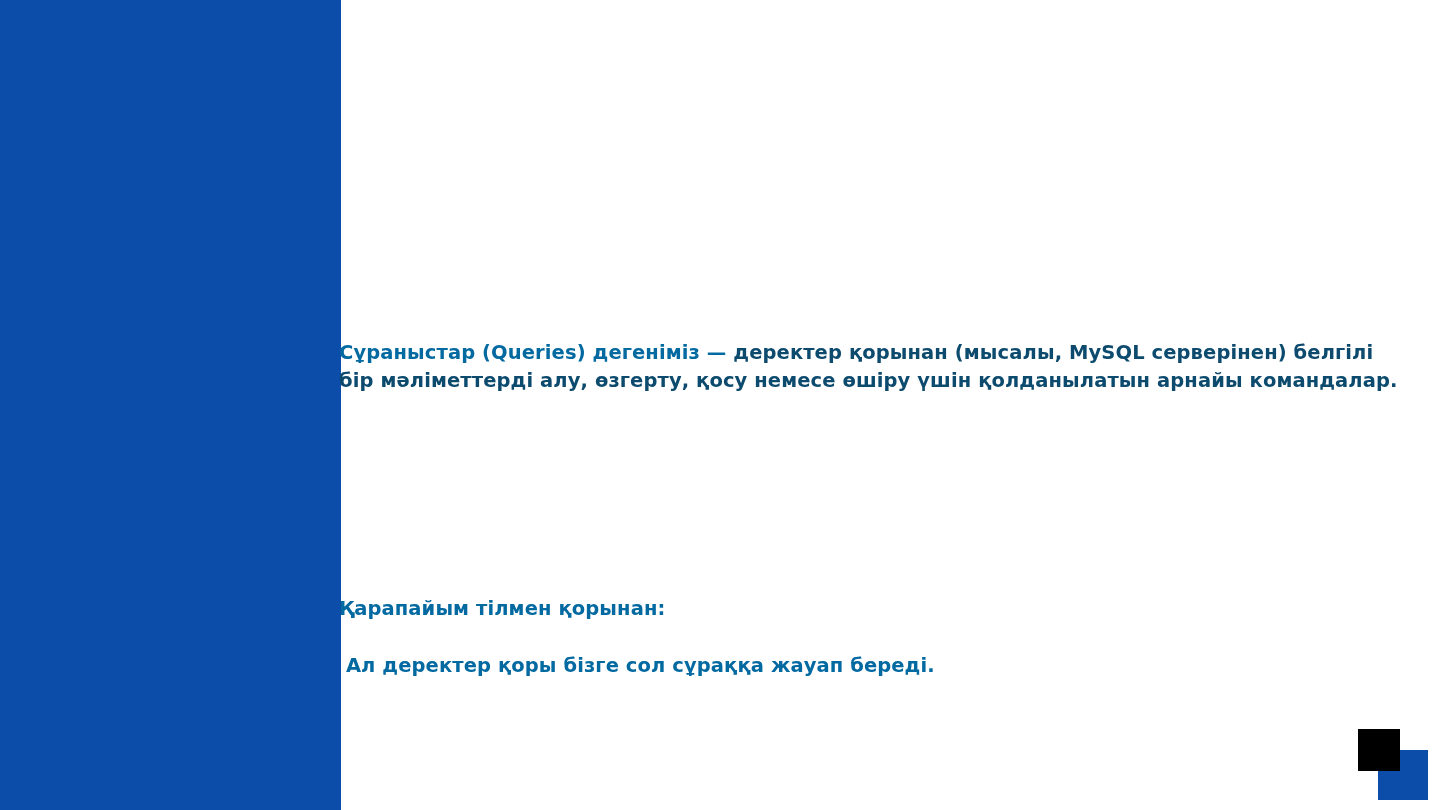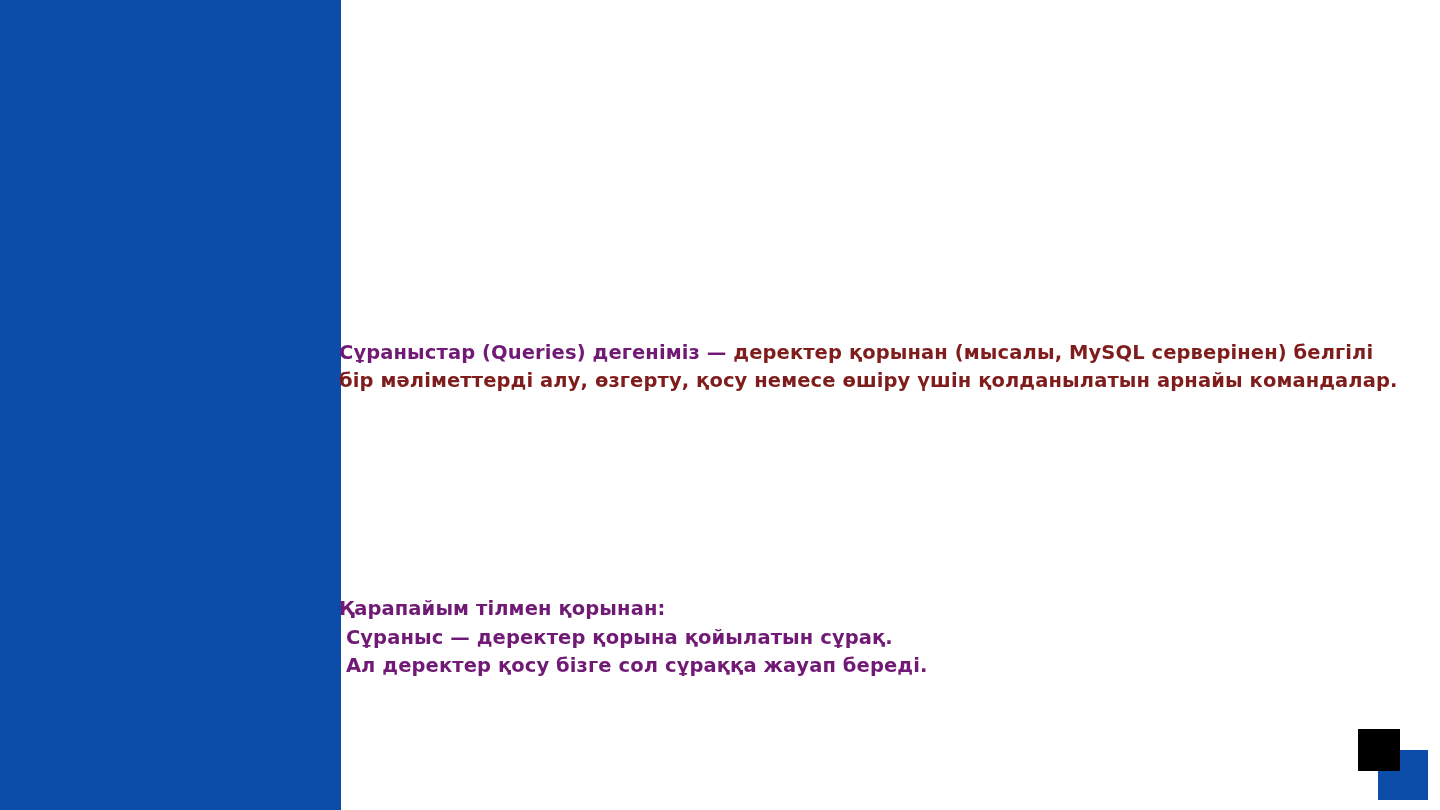"Сұраныстар (Queries) дегеніміз —" .t-blue { color: #701a75 -> #0369a1 }
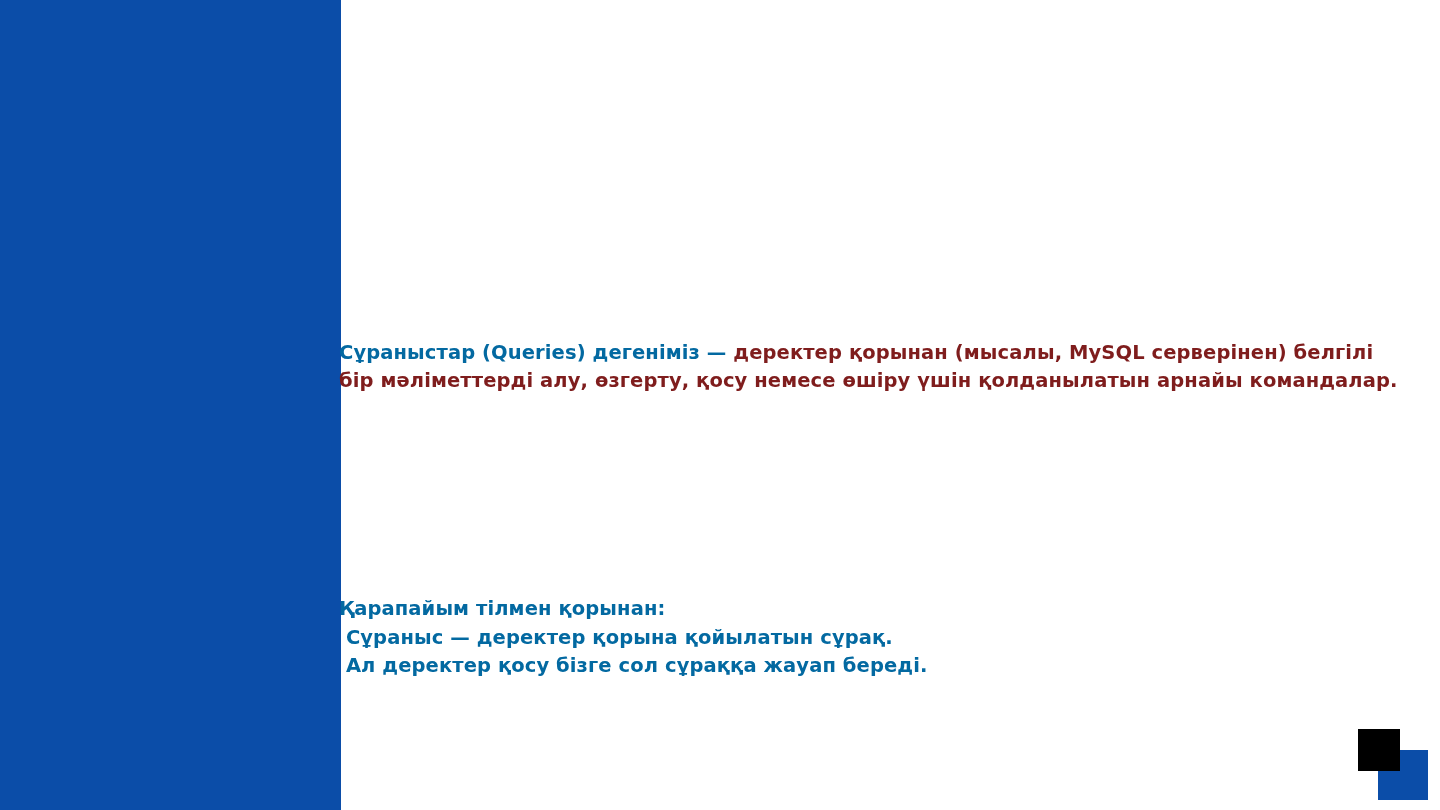"деректер қорынан (мысалы, MySQL" .t-brown { color: #7f1d1d -> #0c4a6e }
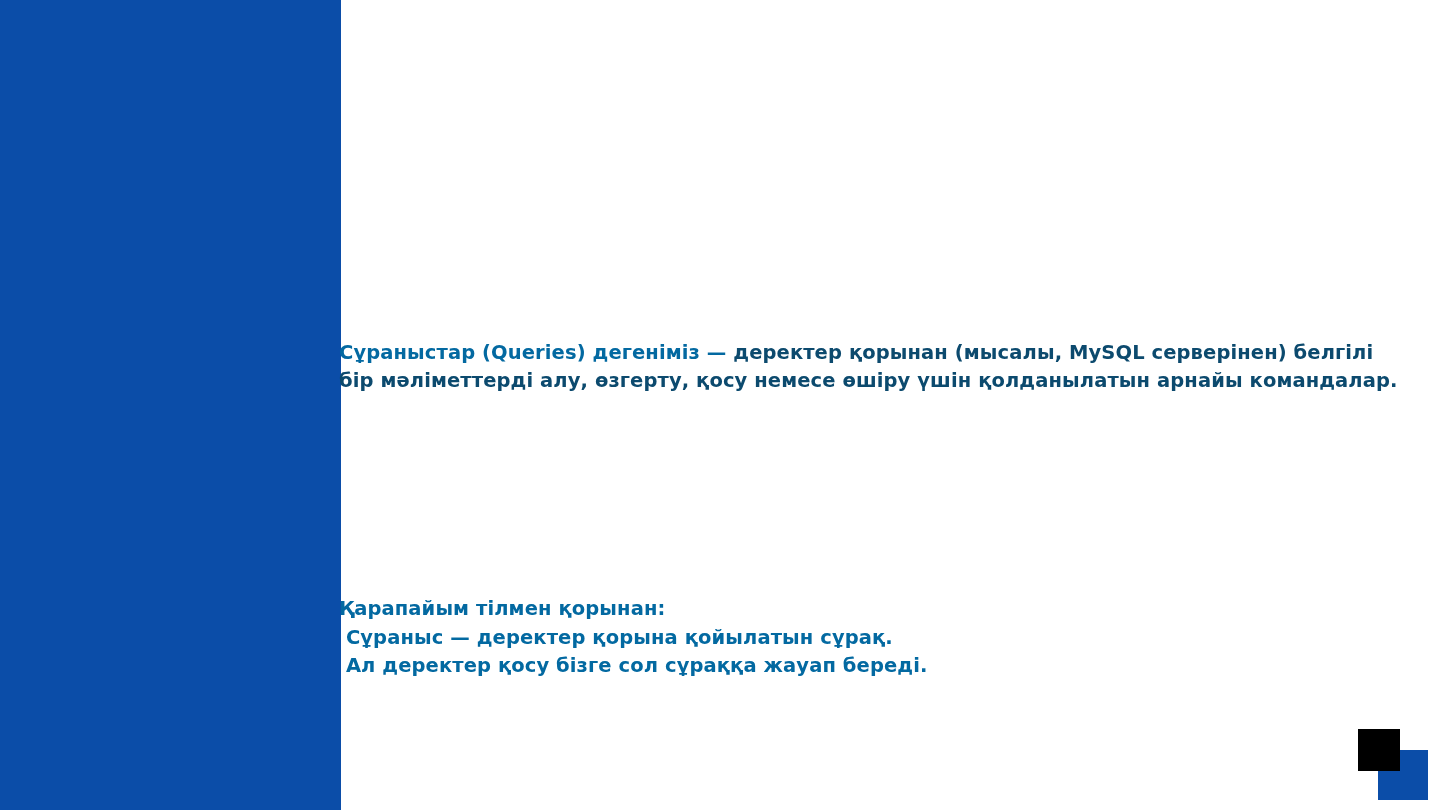"Сұраныс — деректер қорына қойылатын" span.t-blue { html: <span> Сұраныс — деректер қорына қойылатын сұрақ.</span> -> none }
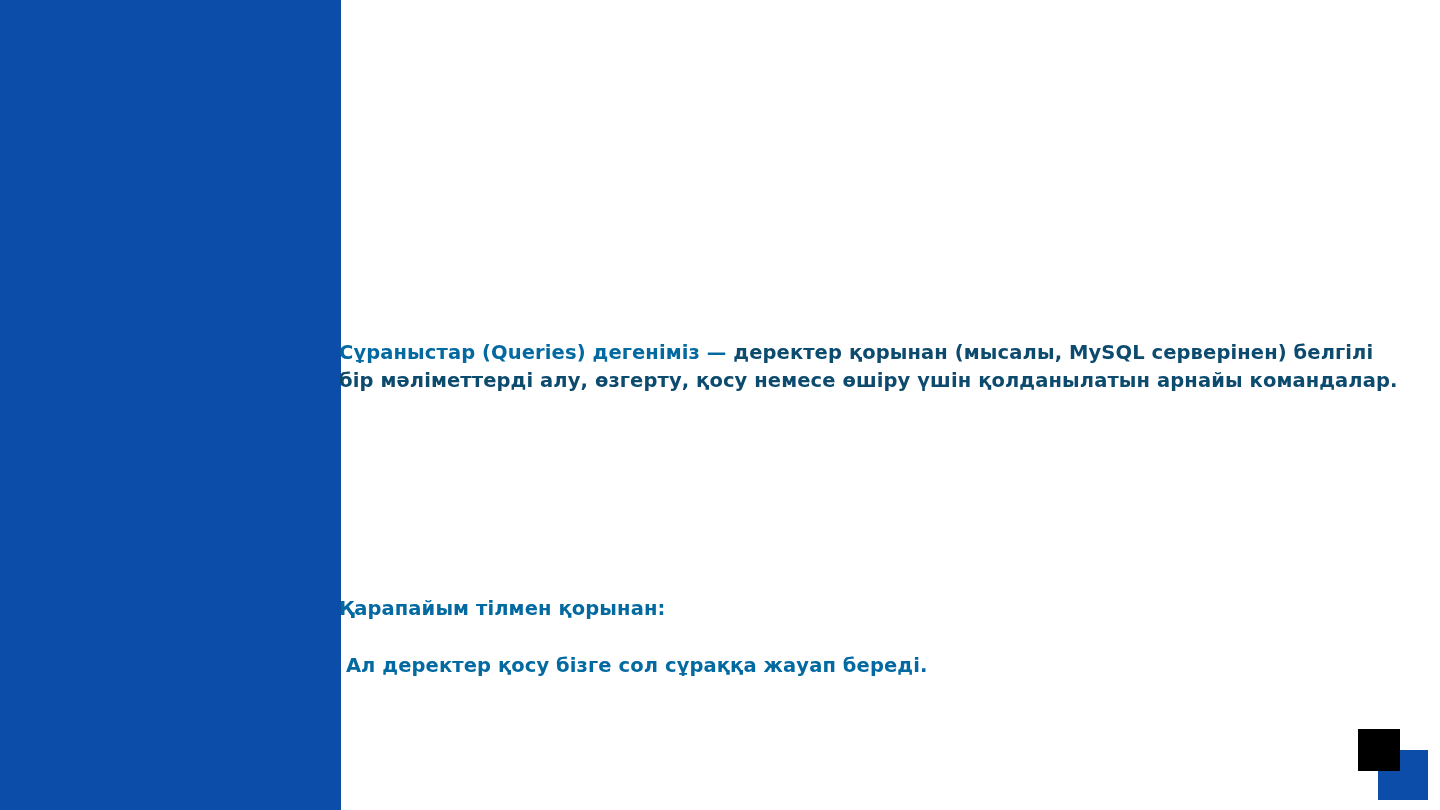"Ал деректер қосу бізге сол" span.t-blue { text: қосу -> қоры }
